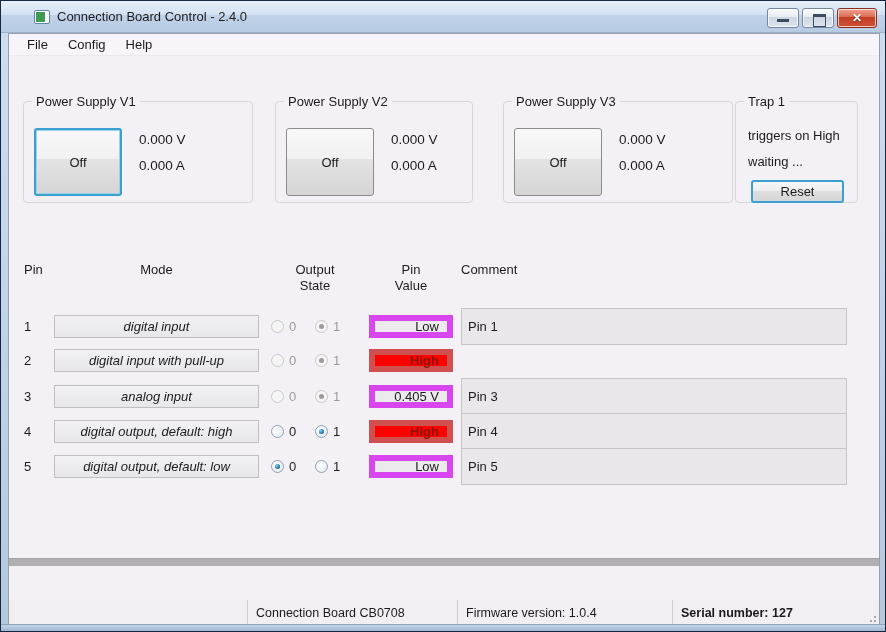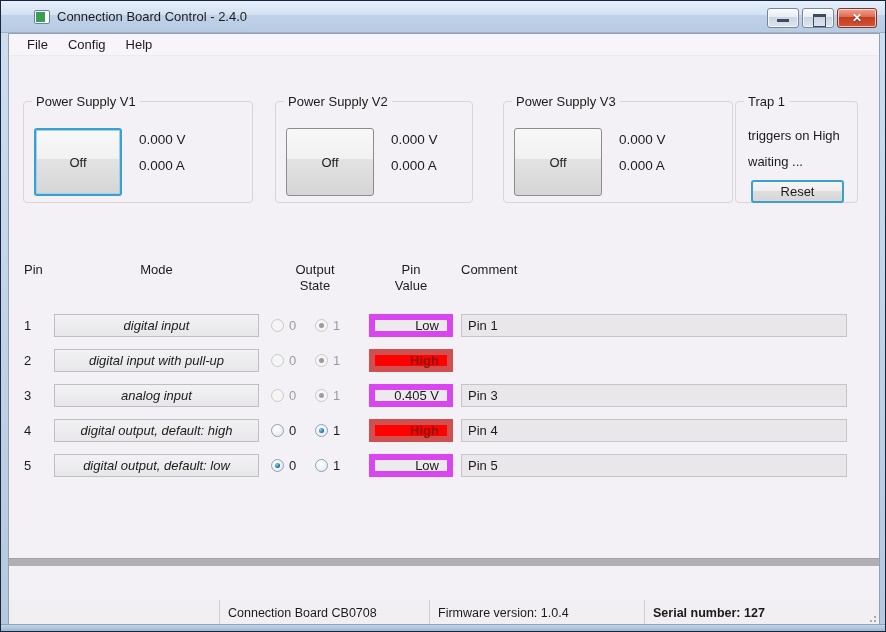"Pin 1" .comment-field { height: 23px -> 37px }
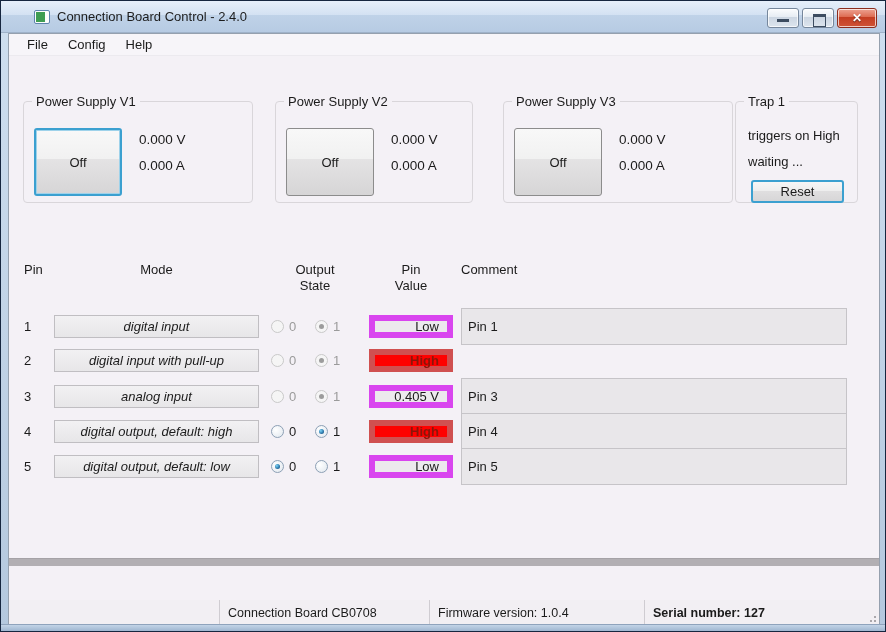"Connection Board CB0708" .sb-1 { margin-left: none -> 28px }
